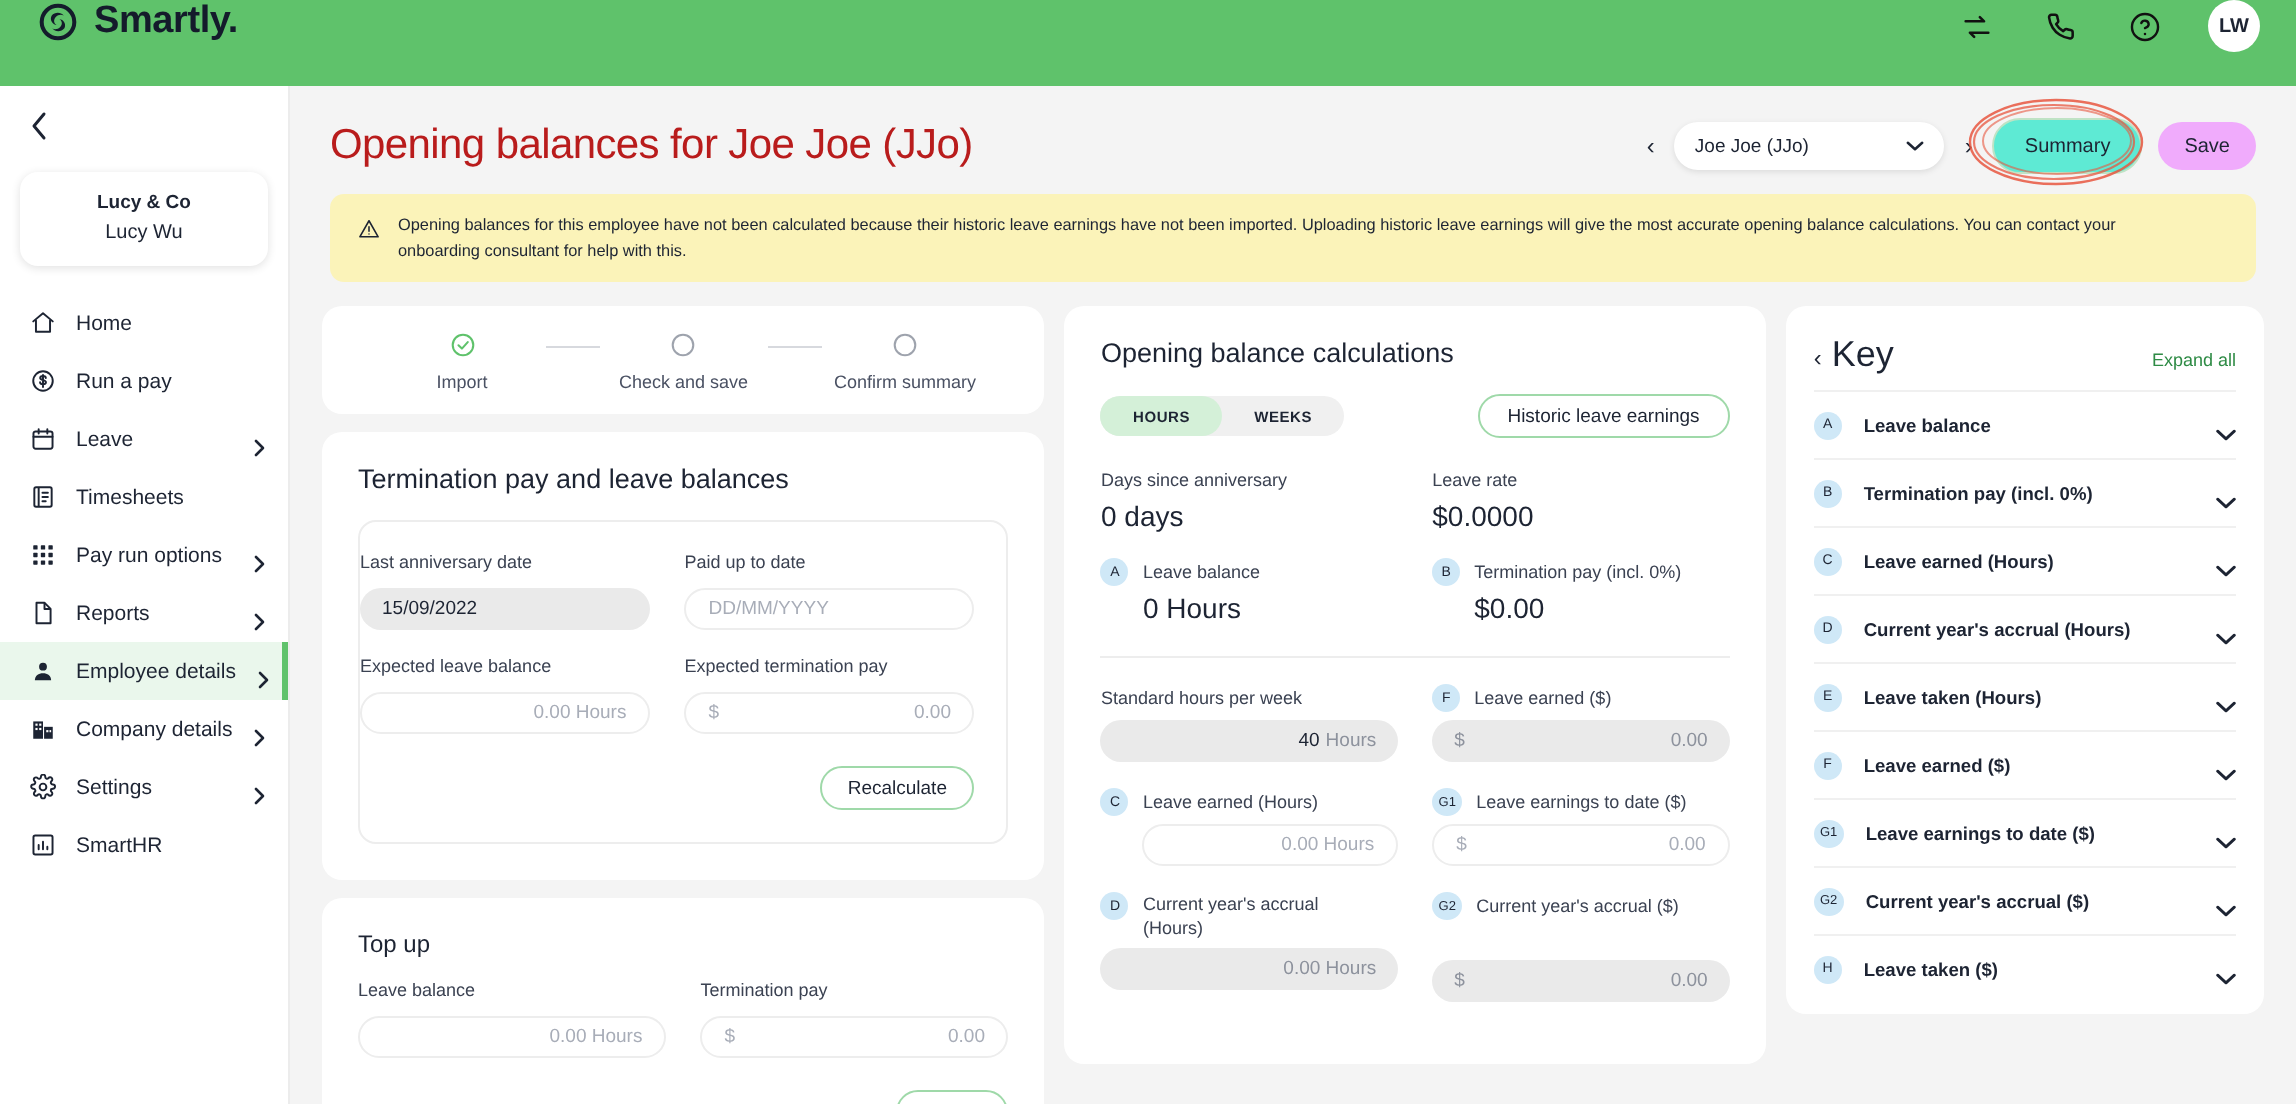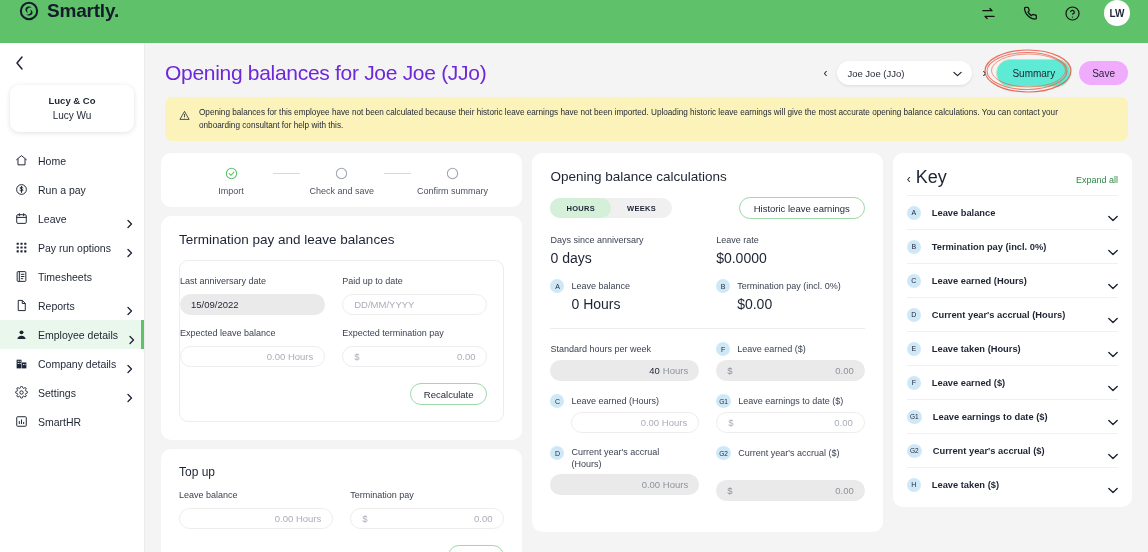"Opening balances for Joe Joe" .page-title { color: #6d28d9 -> #b91c1c }
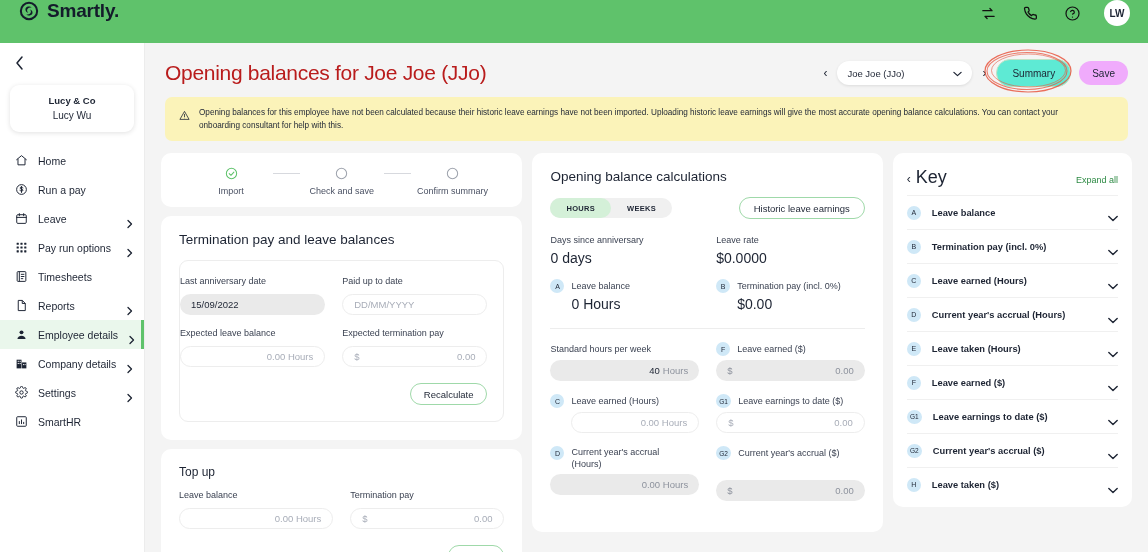"Pay run options" div.nav-item { order: before "Timesheets" -> after "Timesheets" }
